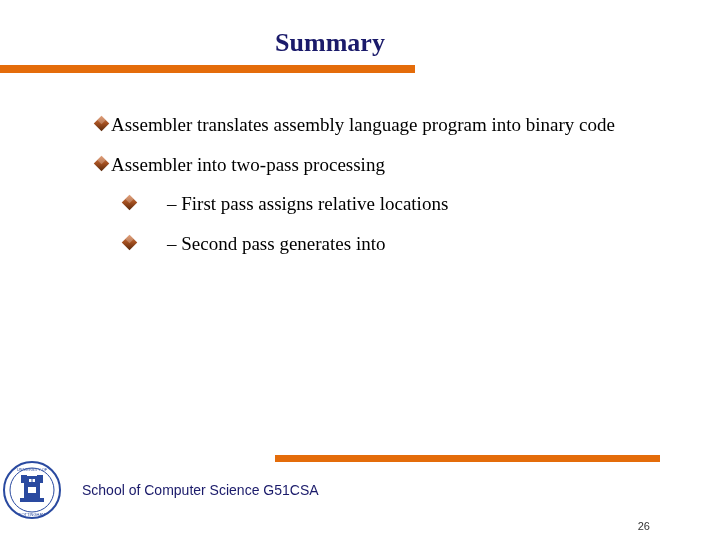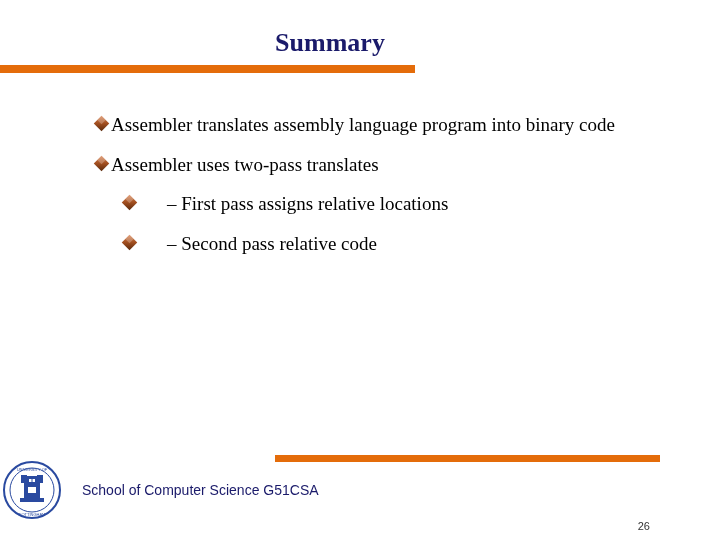"Assembler uses two-pass translates" span { text: uses two-pass translates -> into two-pass processing }
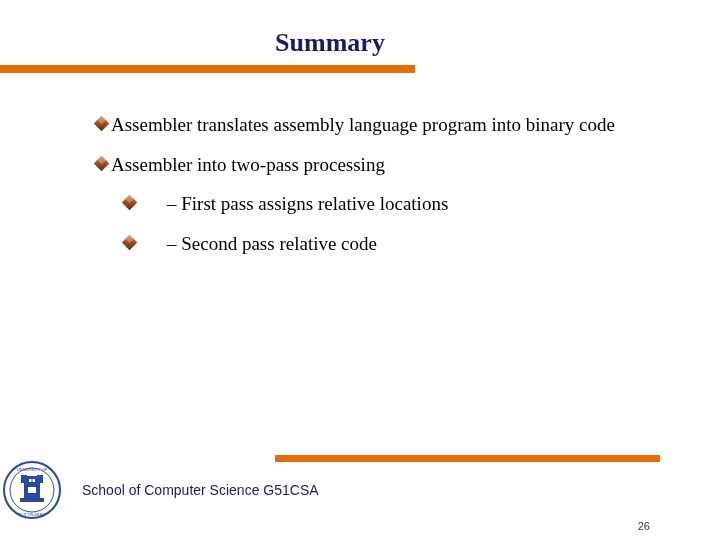"– Second pass relative code" span { text: relative code -> generates into }
